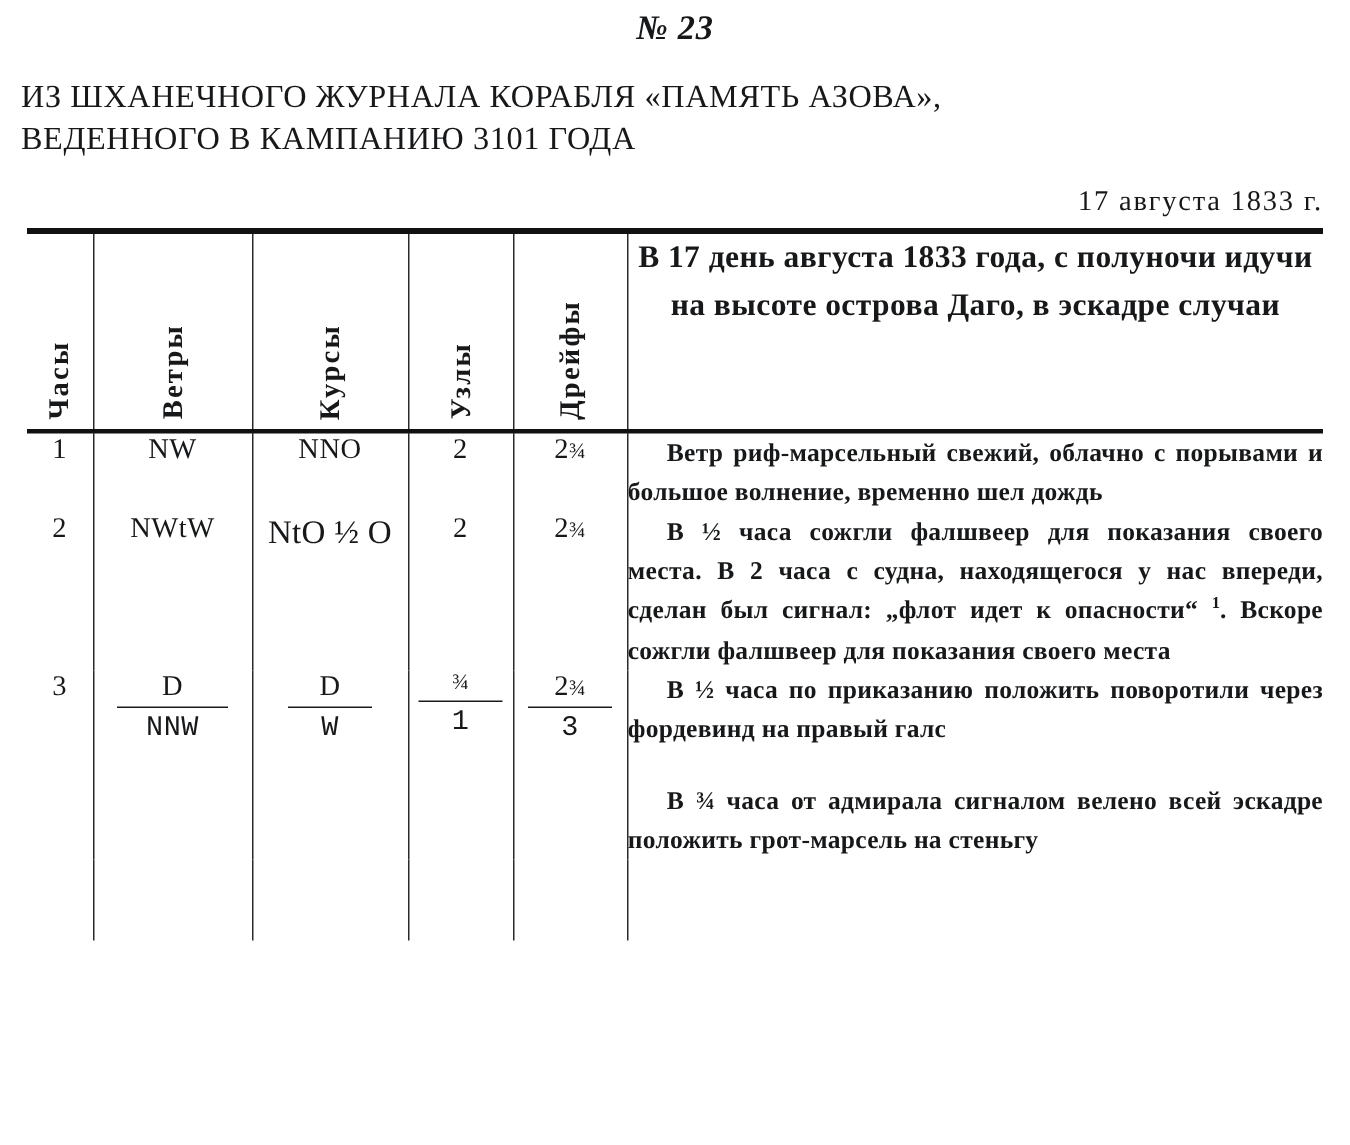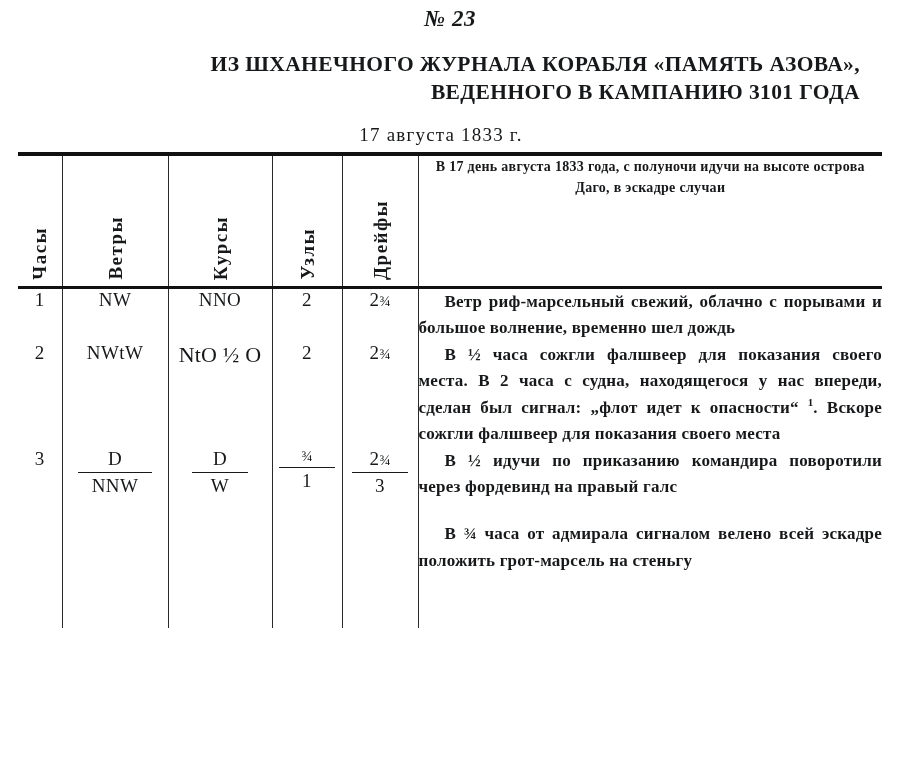"ИЗ ШХАНЕЧНОГО ЖУРНАЛА КОРАБЛЯ «ПАМЯТЬ" .doc-title { font-weight: 700 -> 400; padding: 0 40px -> 0 14px; text-align: right -> left }
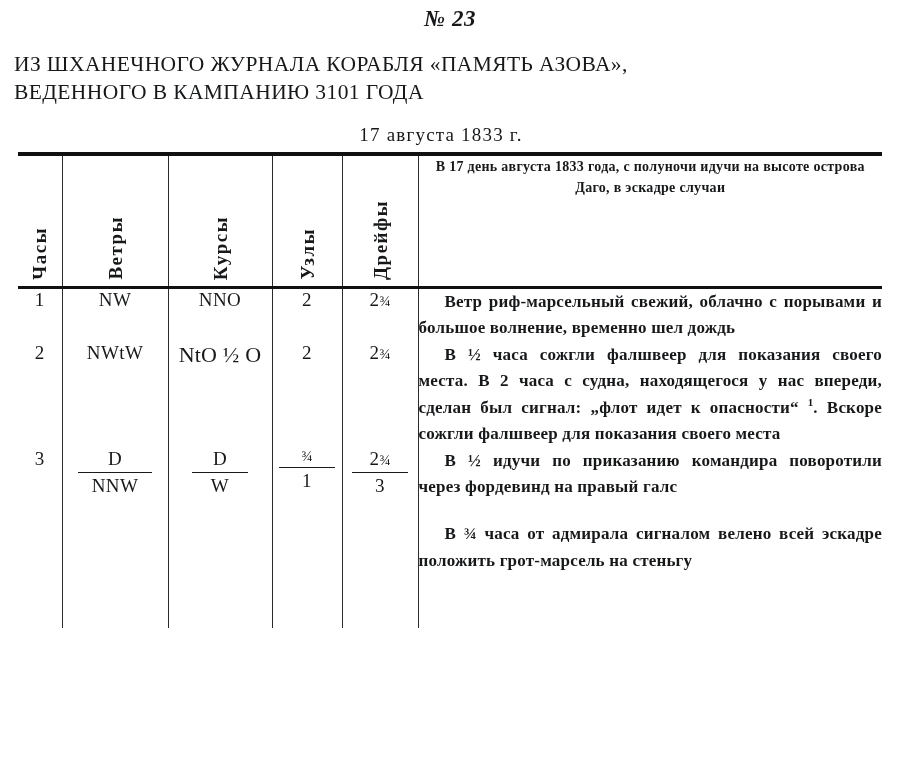"17 августа 1833 г." .doc-date { text-align: center -> right }
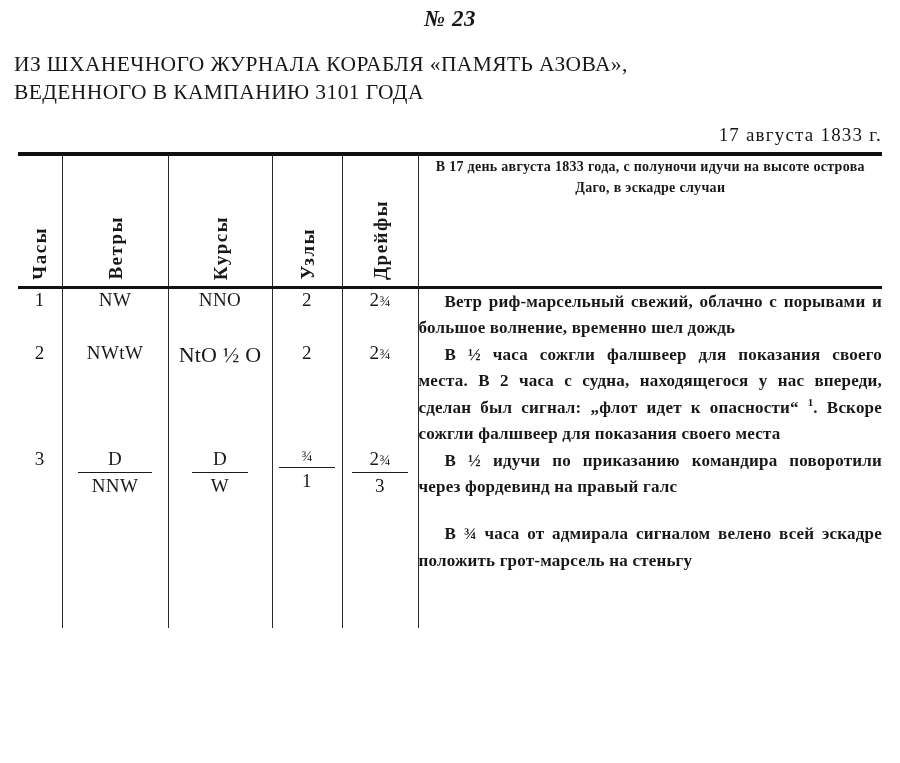"В 17 день августа 1833" .head-intro { font-size: 14px -> 21px }
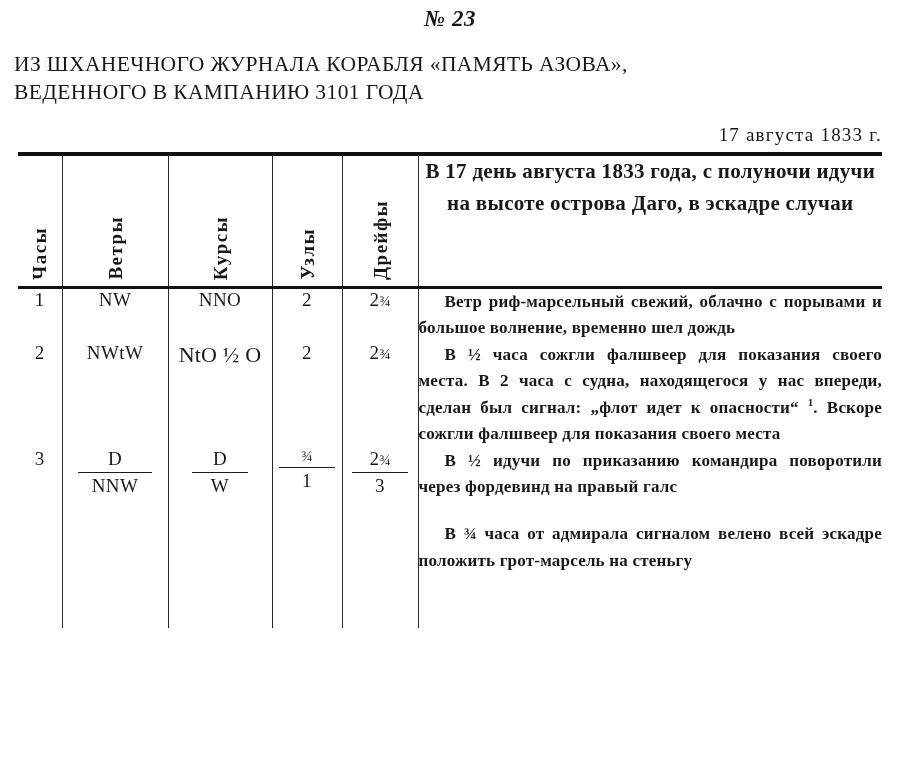"В ½ идучи по приказанию" p { text: идучи по приказанию командира -> часа по приказанию положить }
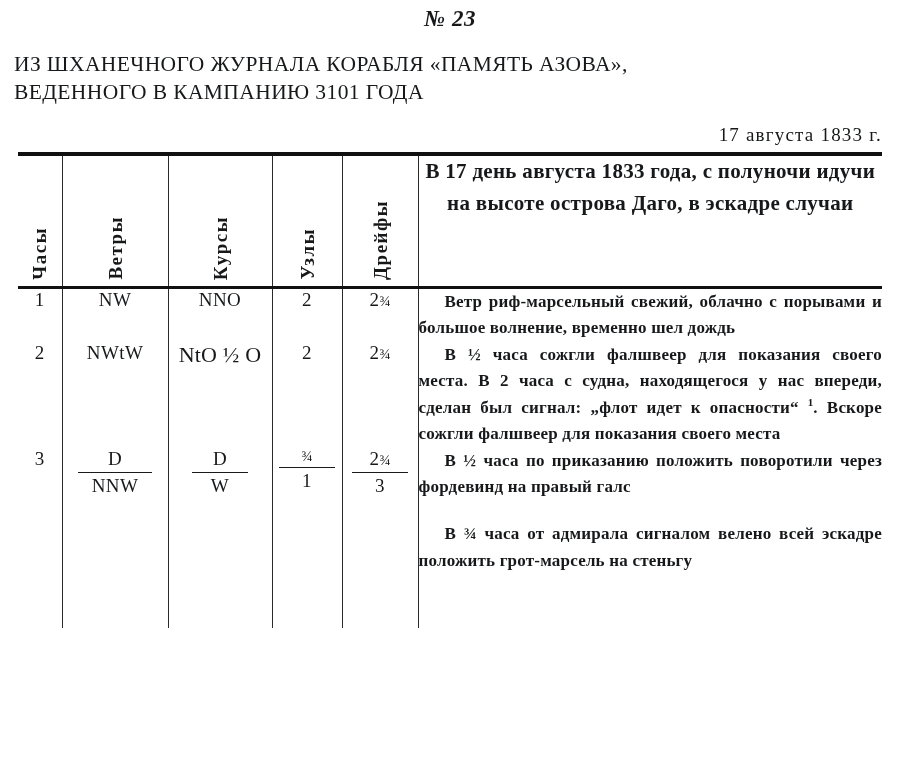"NNW" .stack .bot { font-family: none -> Liberation Mono, monospace }
